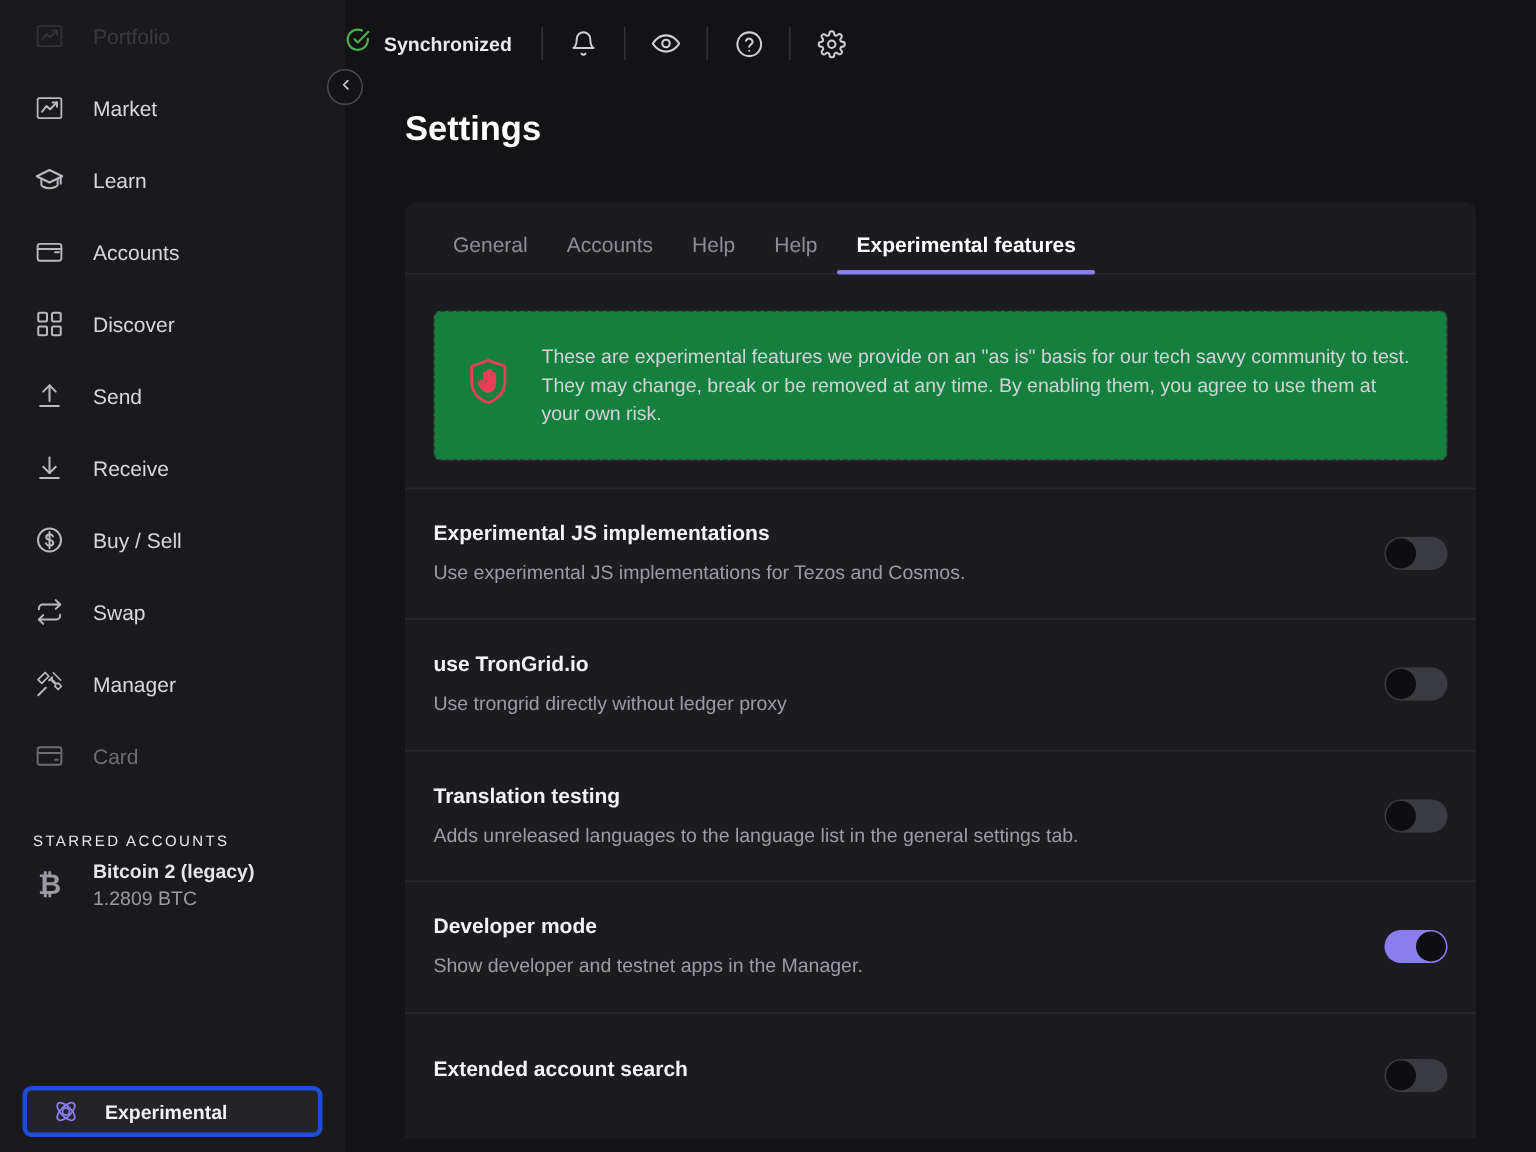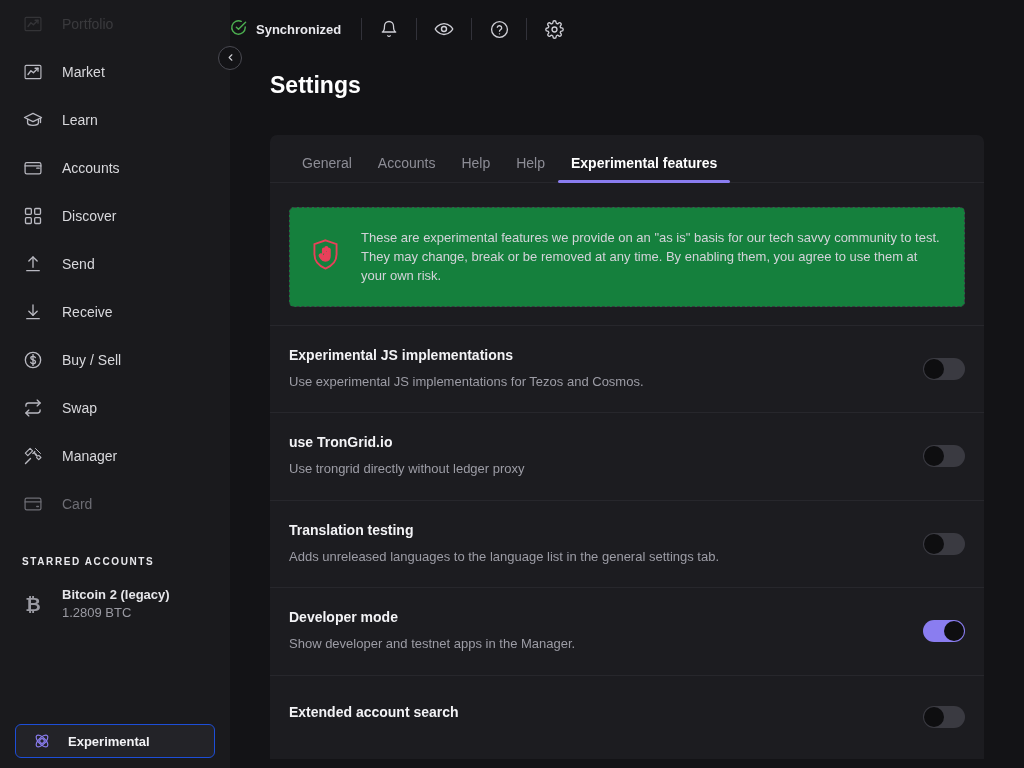"STARRED ACCOUNTS" .sb-section-title { font-weight: bold -> normal; margin-bottom: 14px -> none }
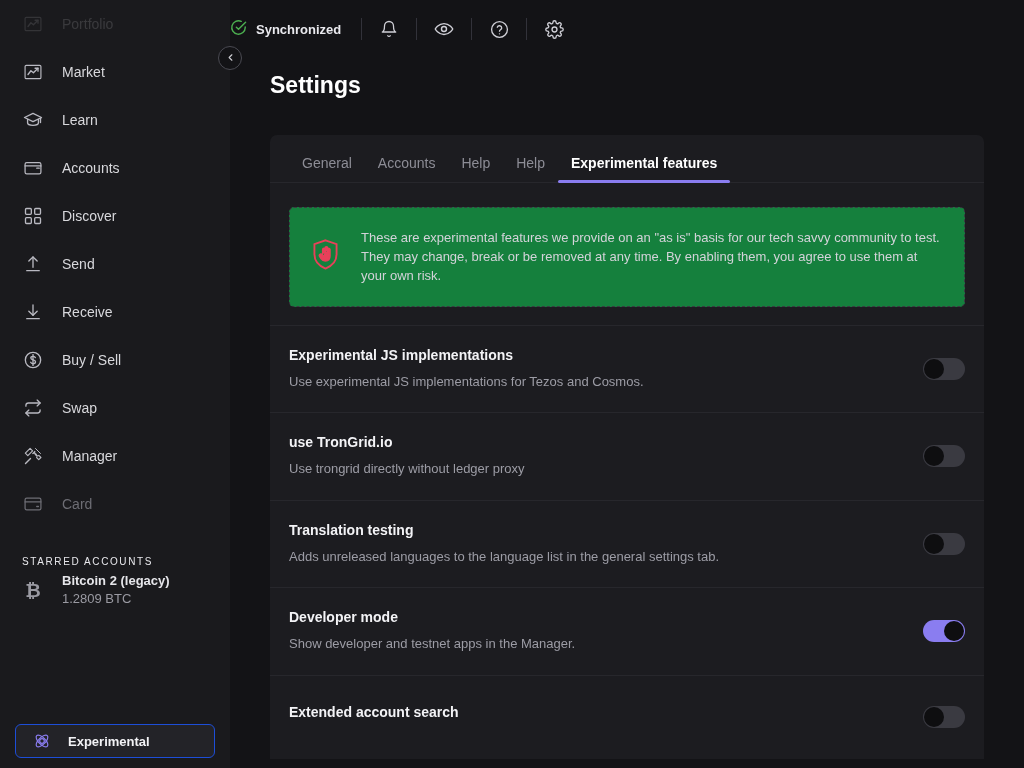"Experimental" #experimental-btn { border: 1px solid #1d4ed8 -> 3px solid #1d4ed8 }
